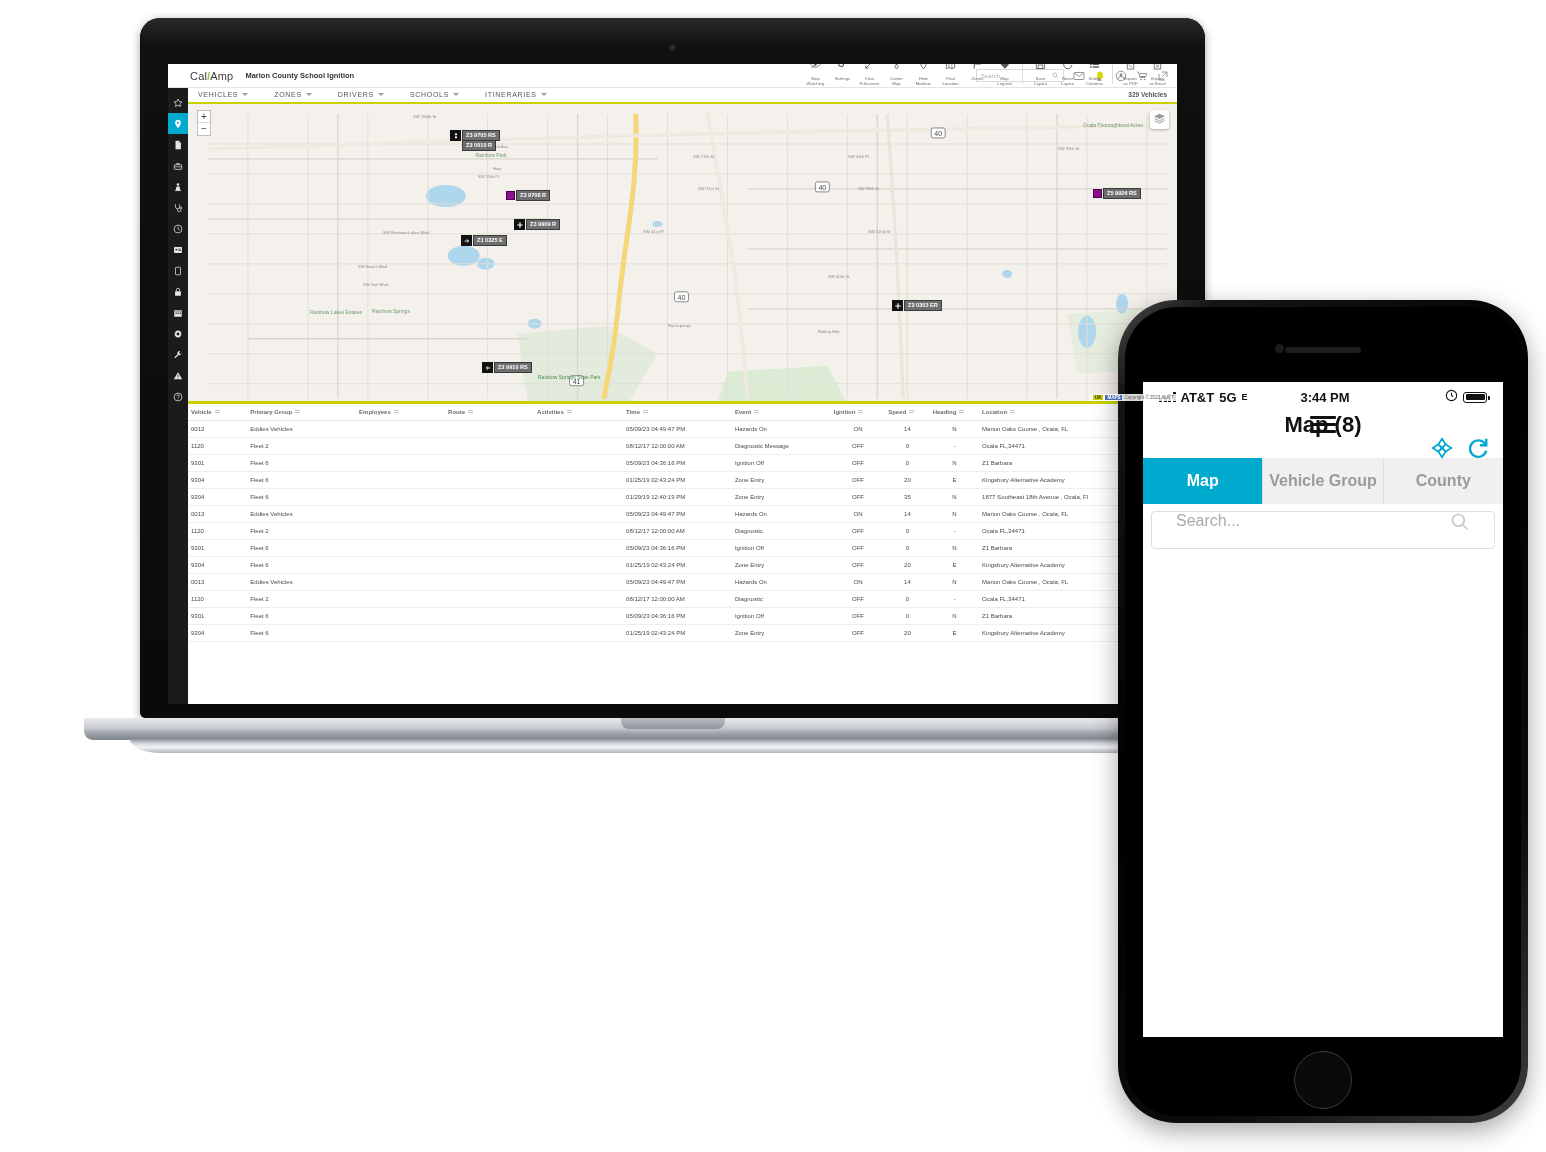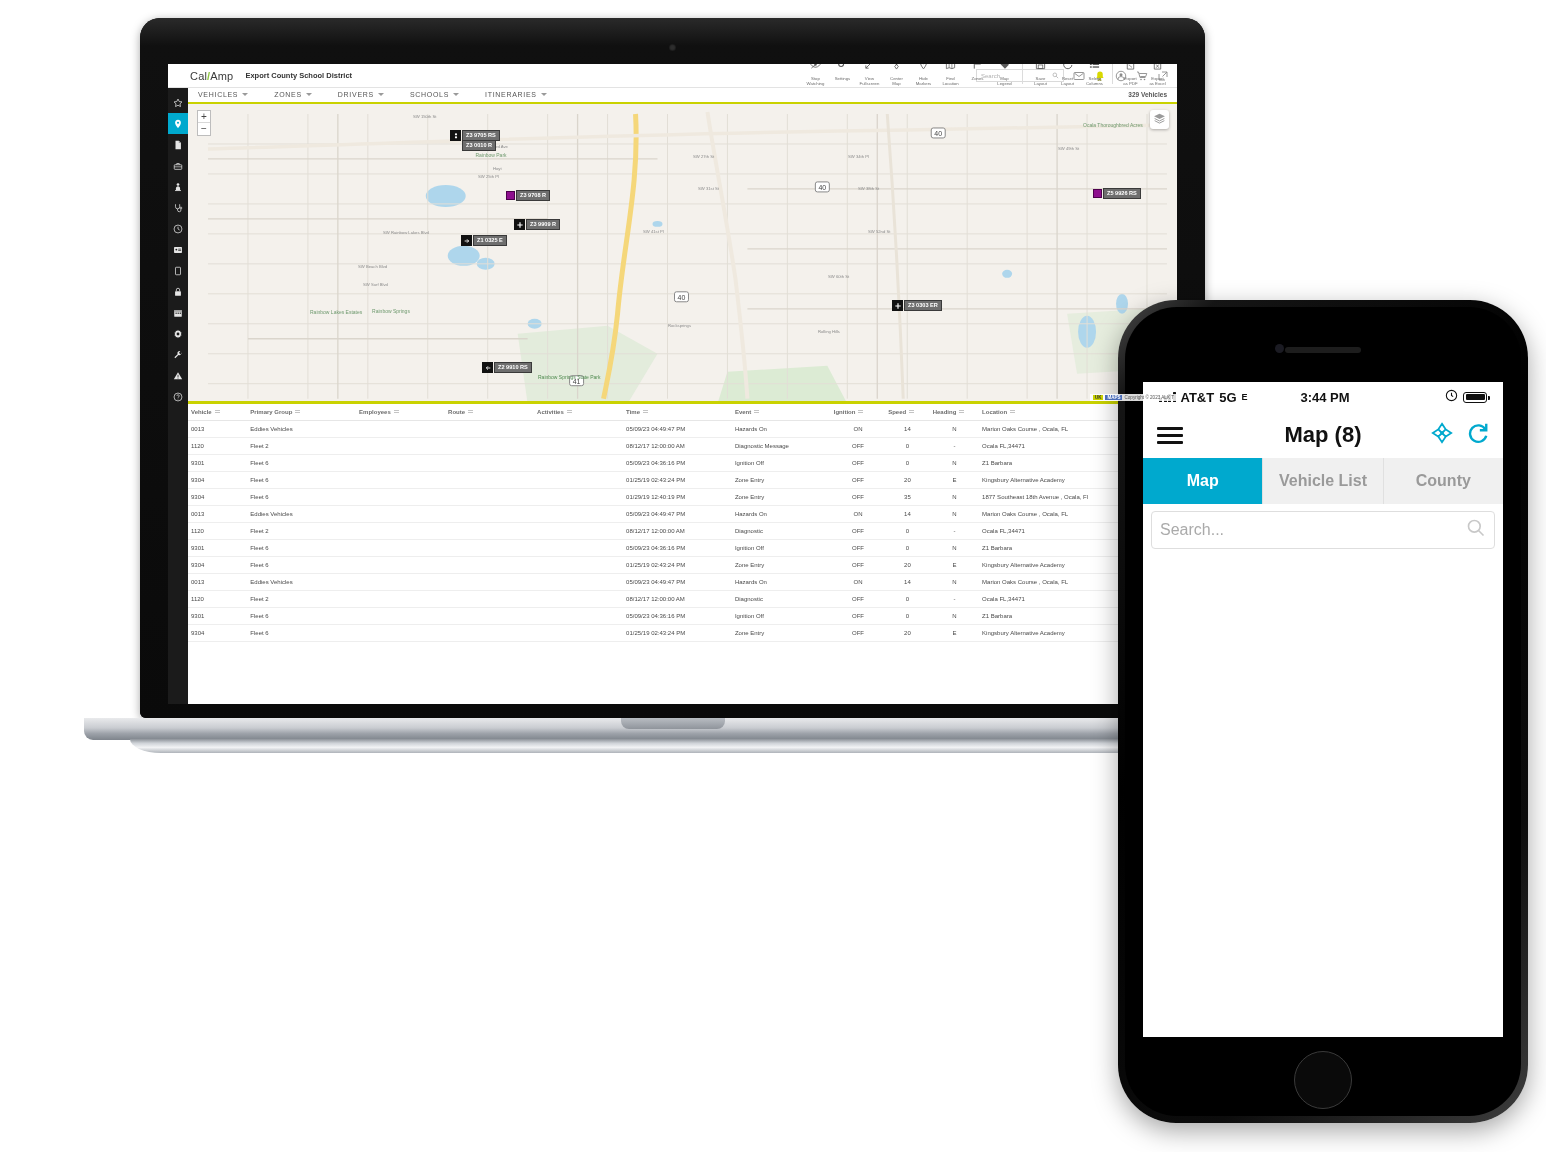"Export County School District" div.org { text: Export County School District -> Marion County School Ignition }
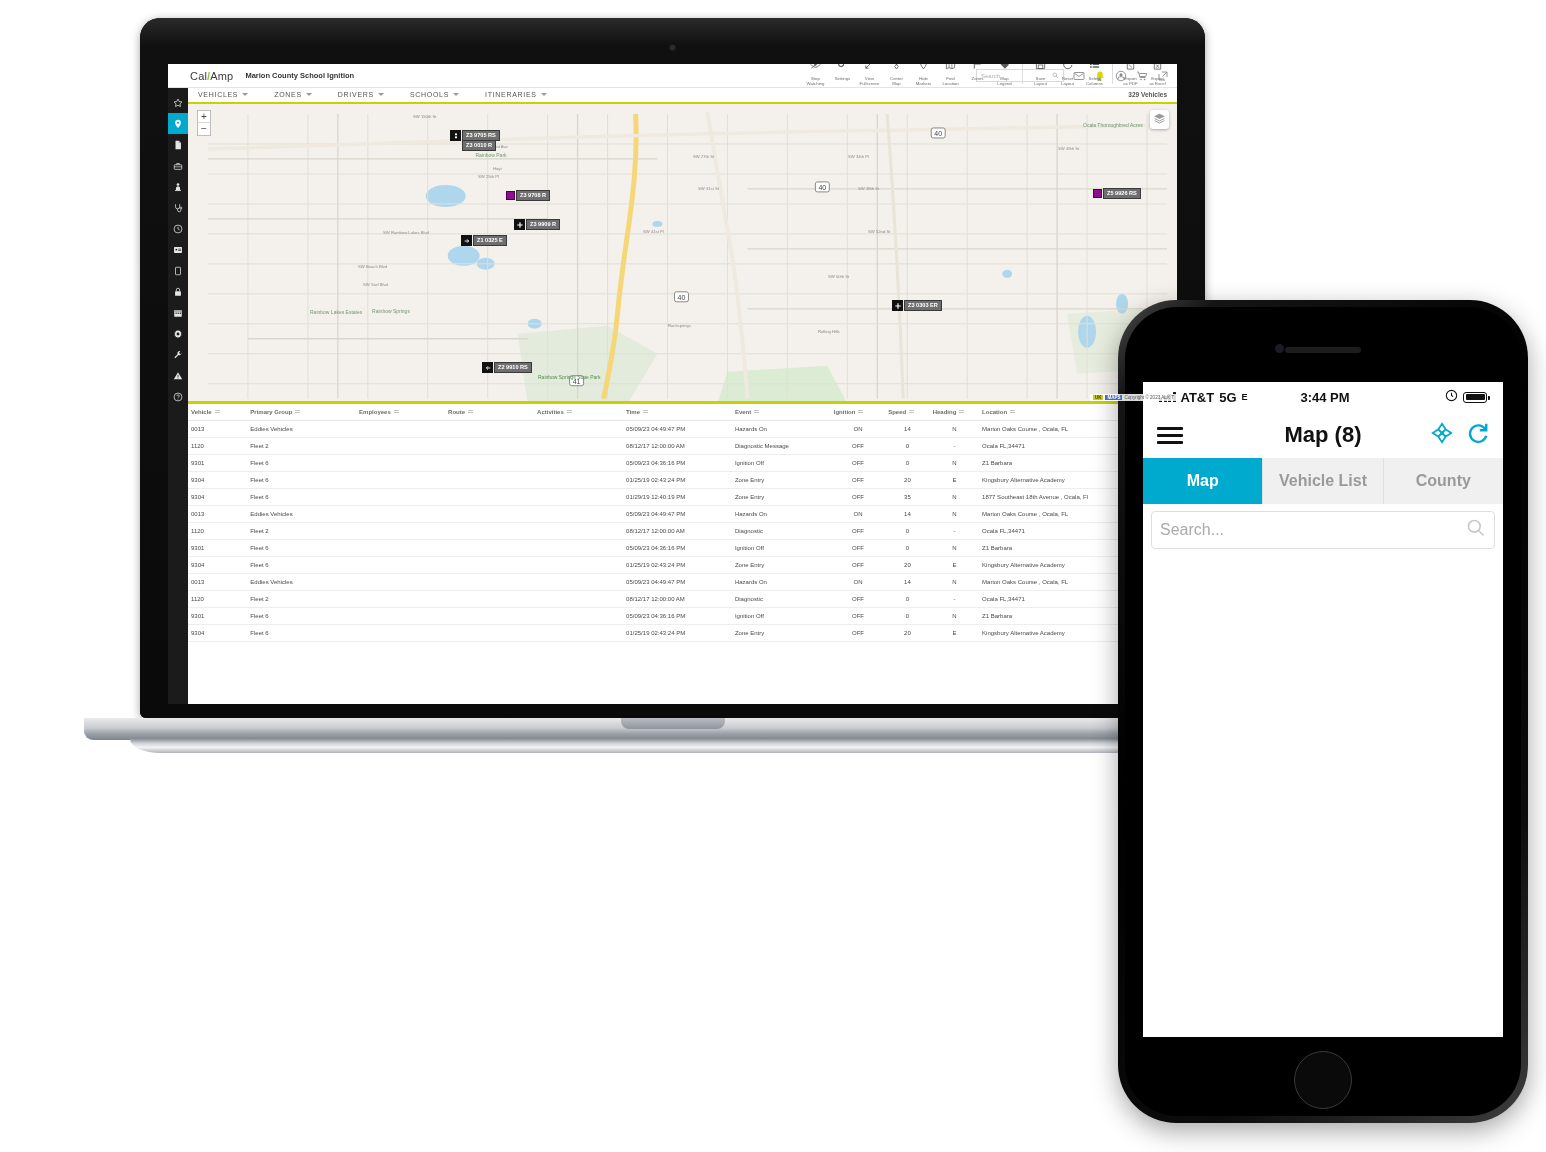"Map (8)" .navbar { flex-direction: none -> column }
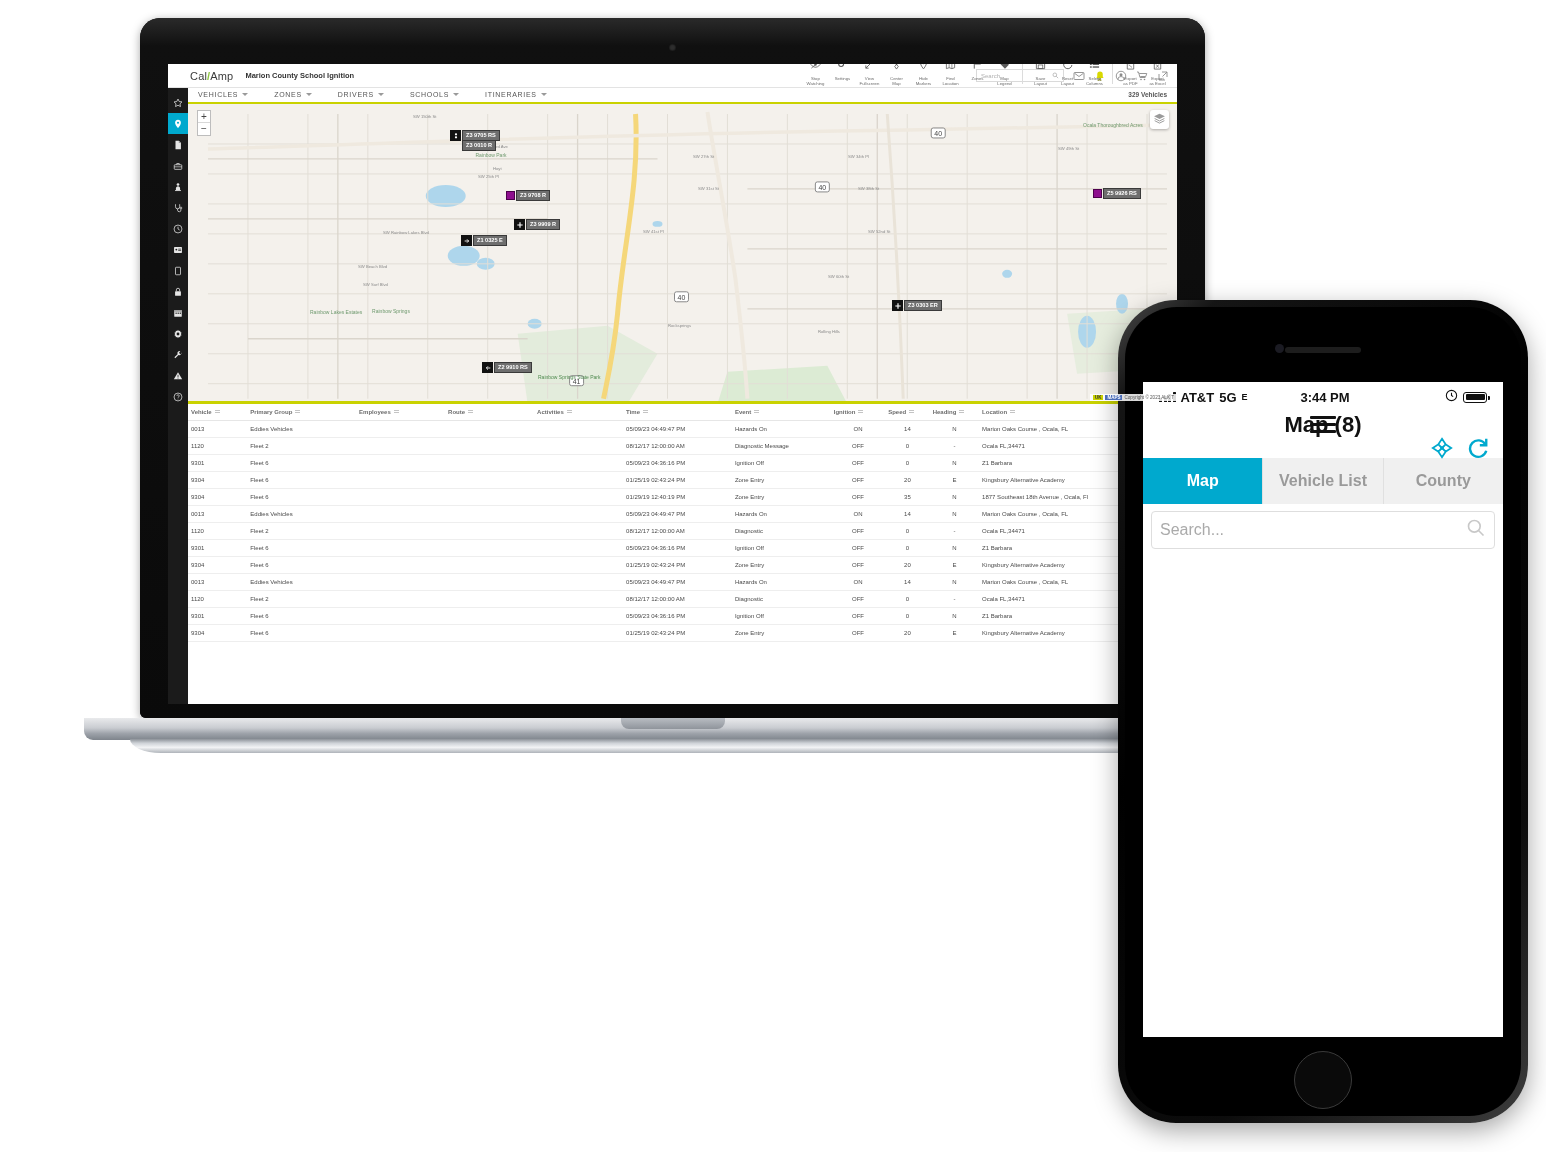"Vehicle List" div.ptab { text: List -> Group }
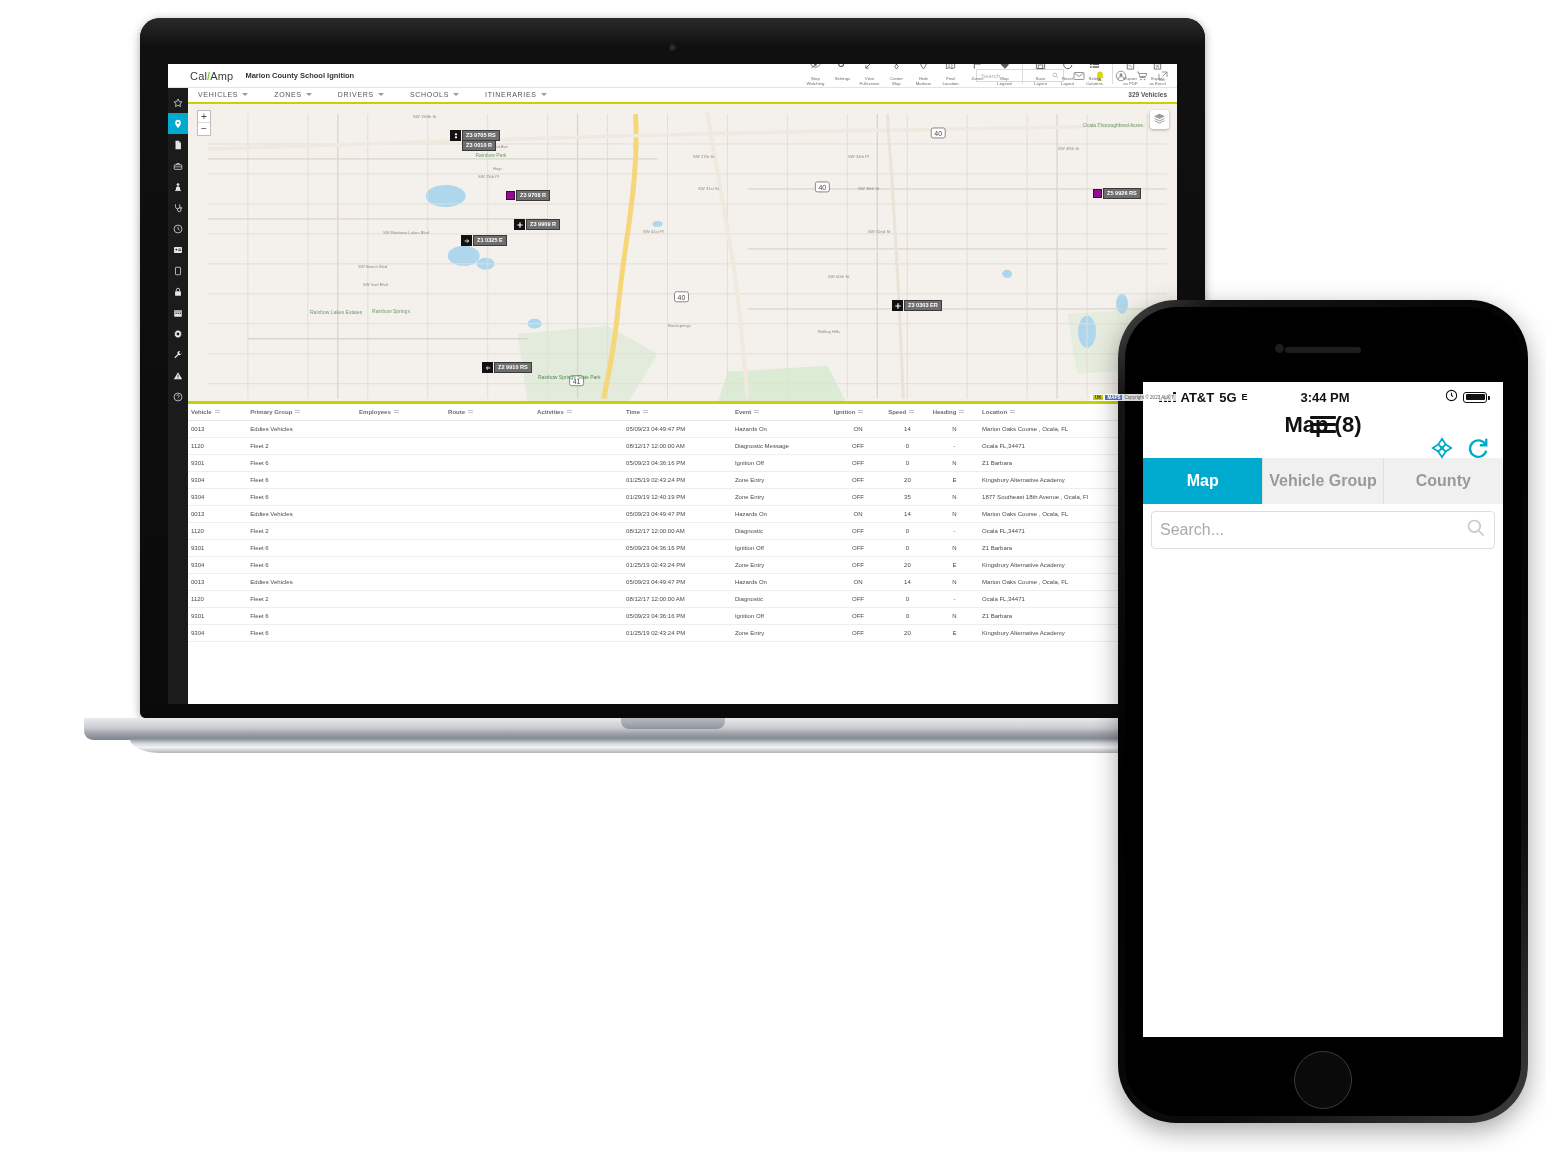"Search..." .psearch { align-items: center -> flex-start; padding: 0 8px -> 0 24px }
